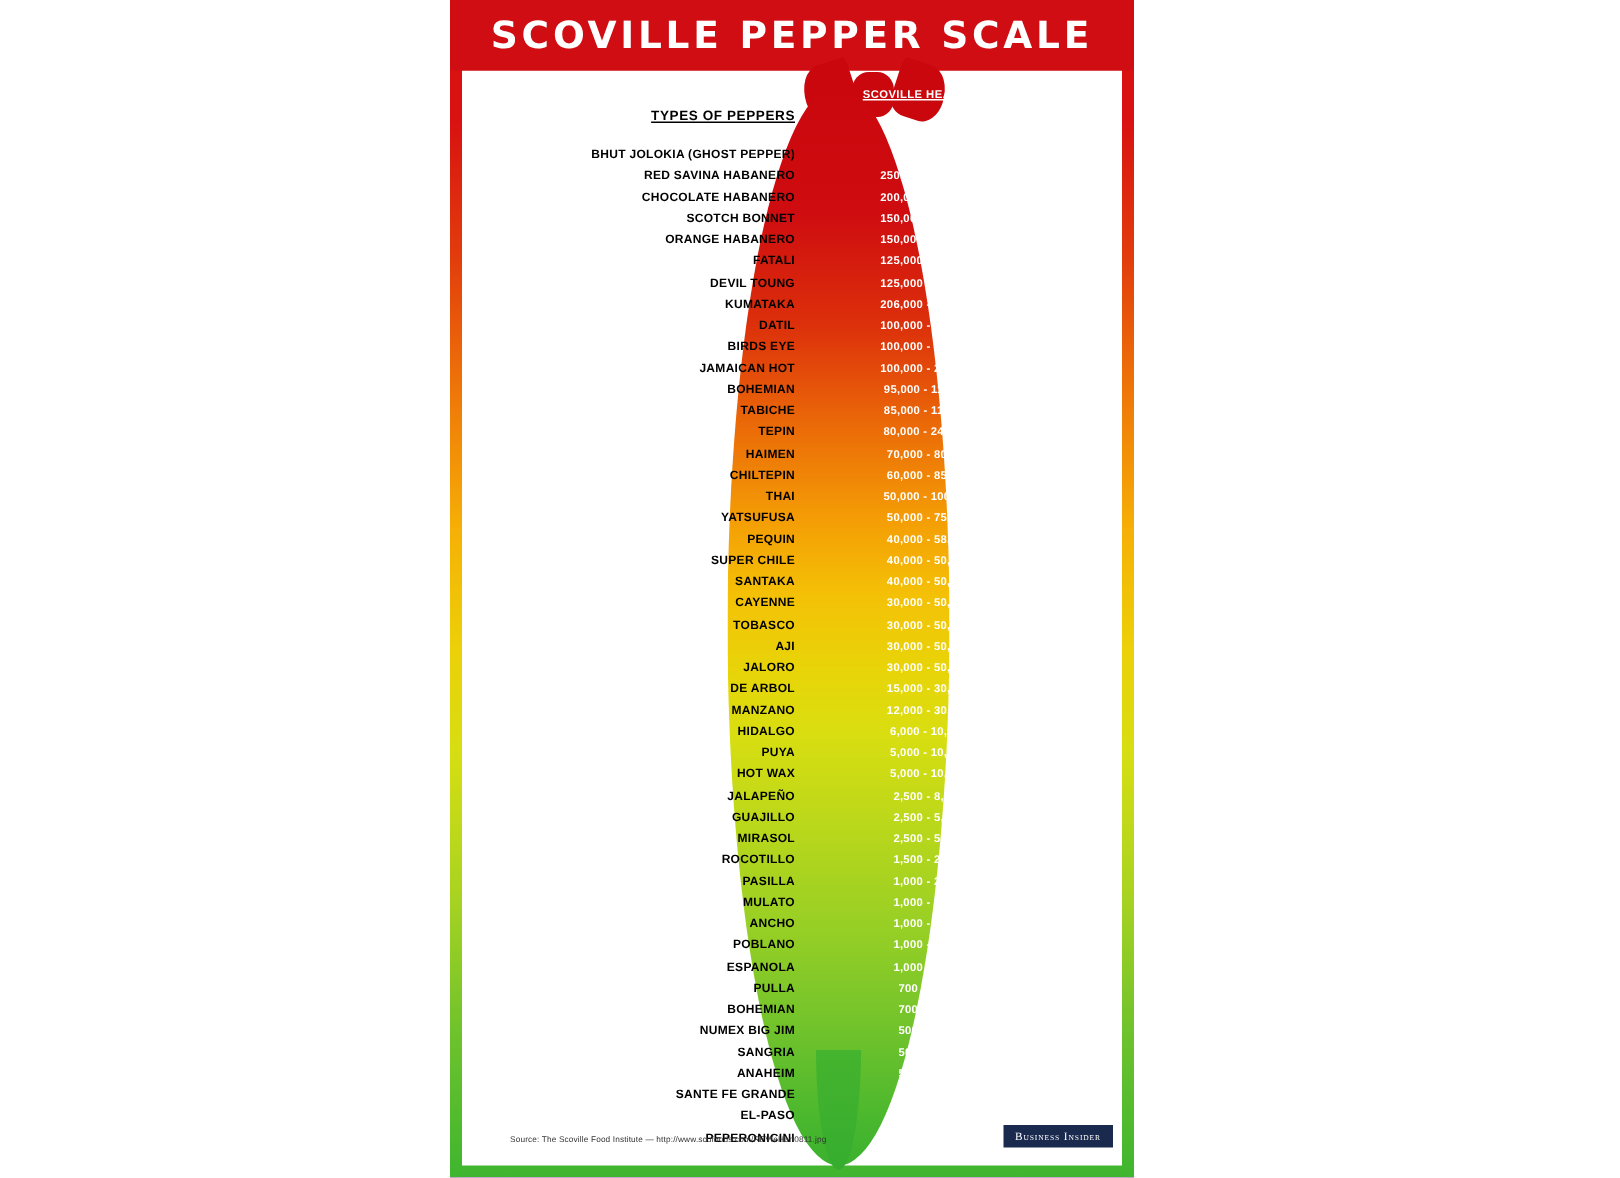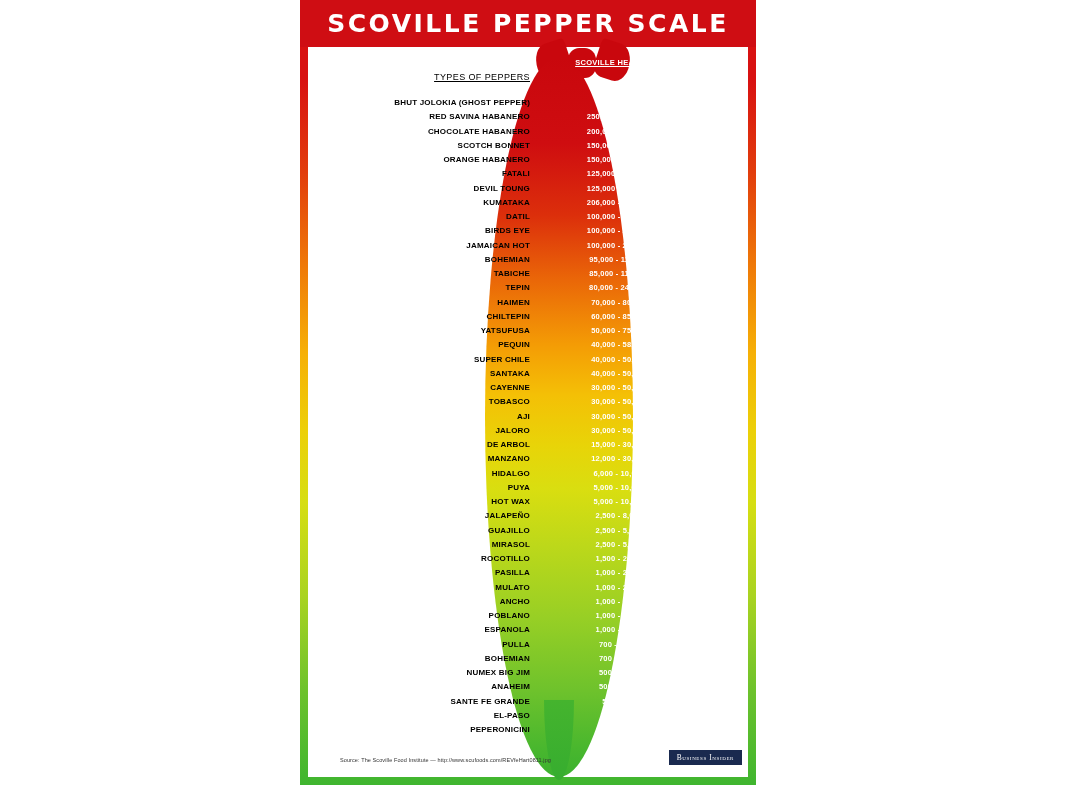"TYPES OF PEPPERS" #hdr-left { font-weight: normal -> bold }
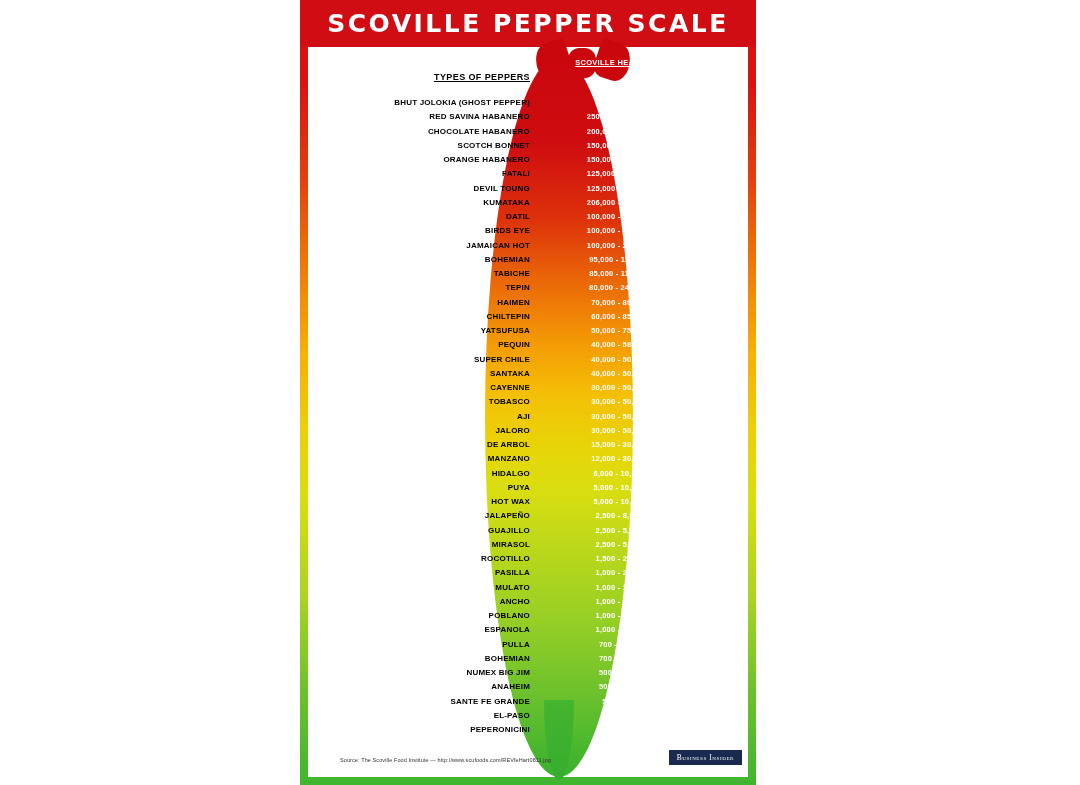"THAI" div.row { html: none -> <div> <div>THAI</div> <div>50,000 - 100,000</div> </div> }
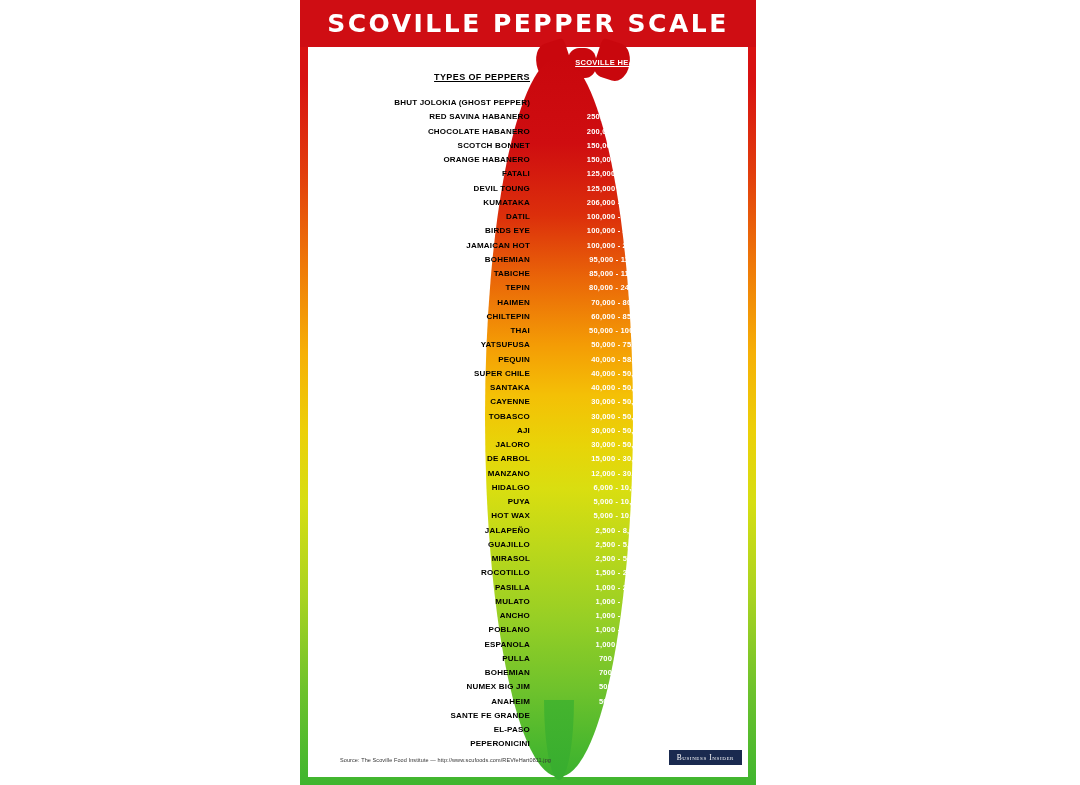"SANGRIA" div.row { html: none -> <div> <div>SANGRIA</div> <div>500 - 2,500</div> </div> }
